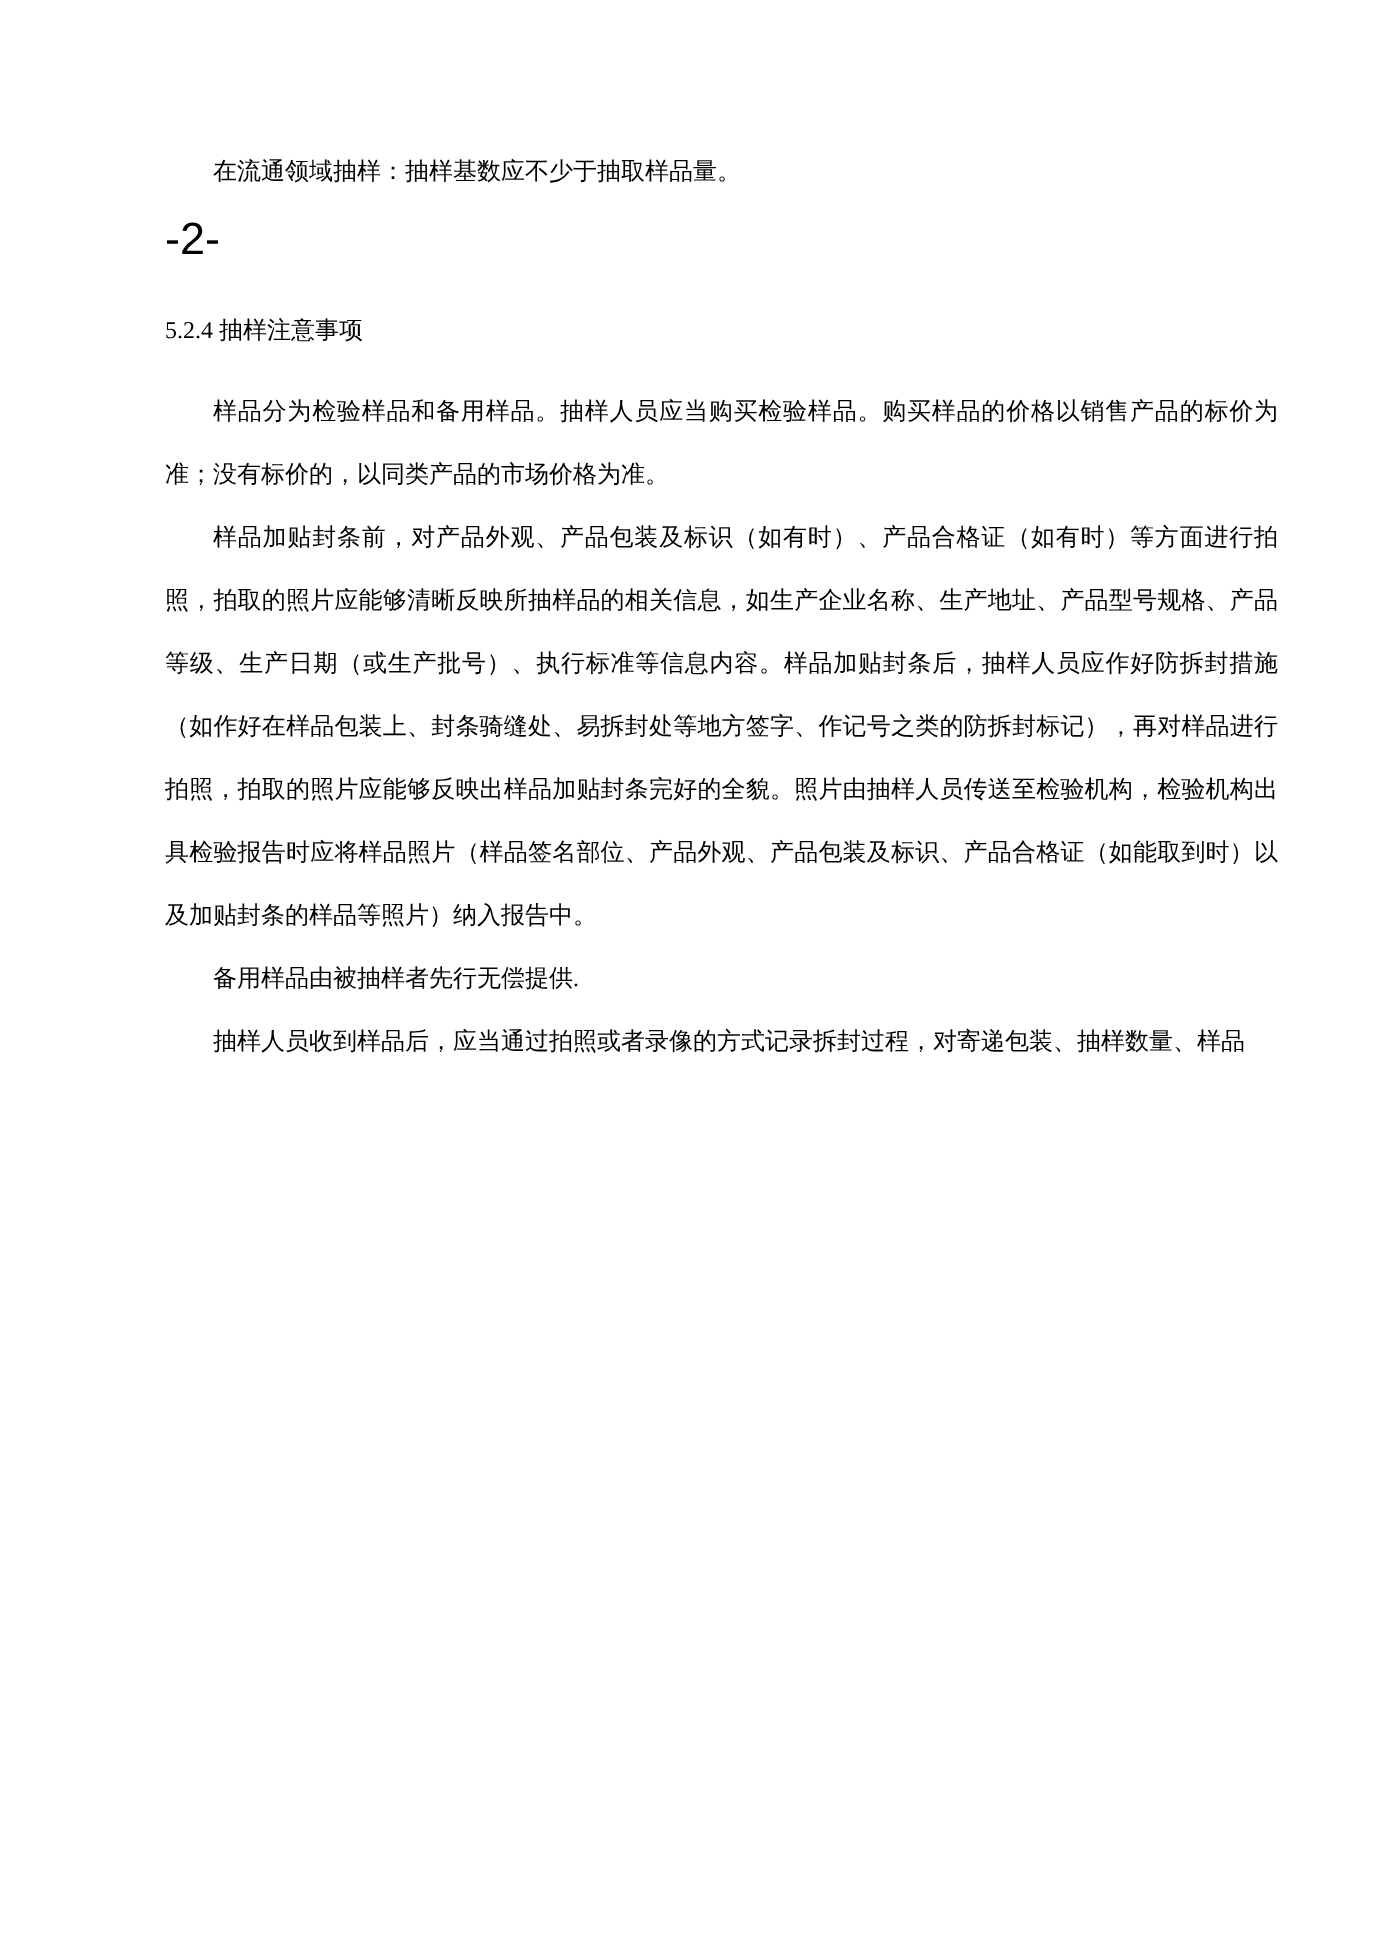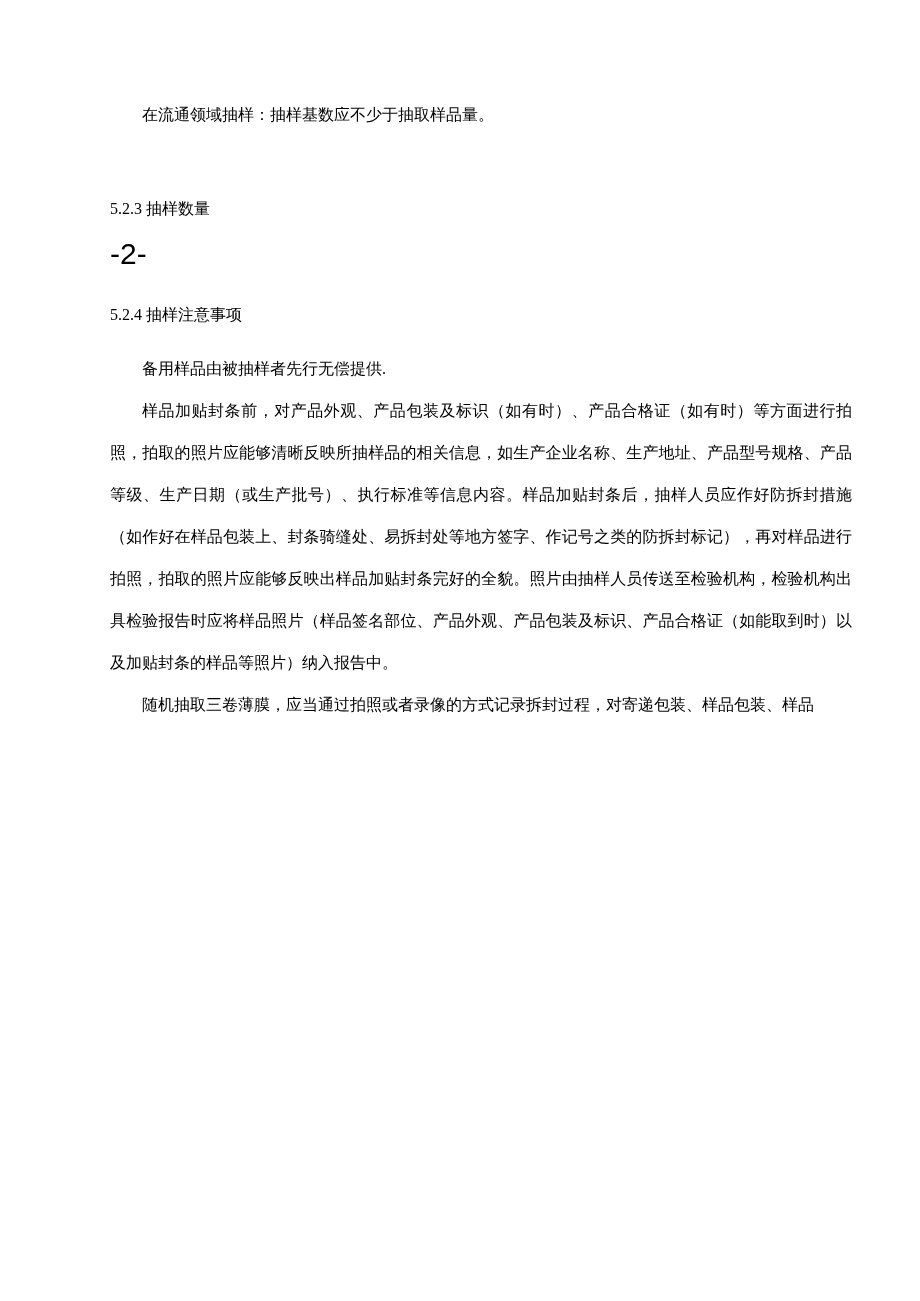"5.2.3 抽样数量" p.heading { html: <p>5.2.3 抽样数量</p> -> none }
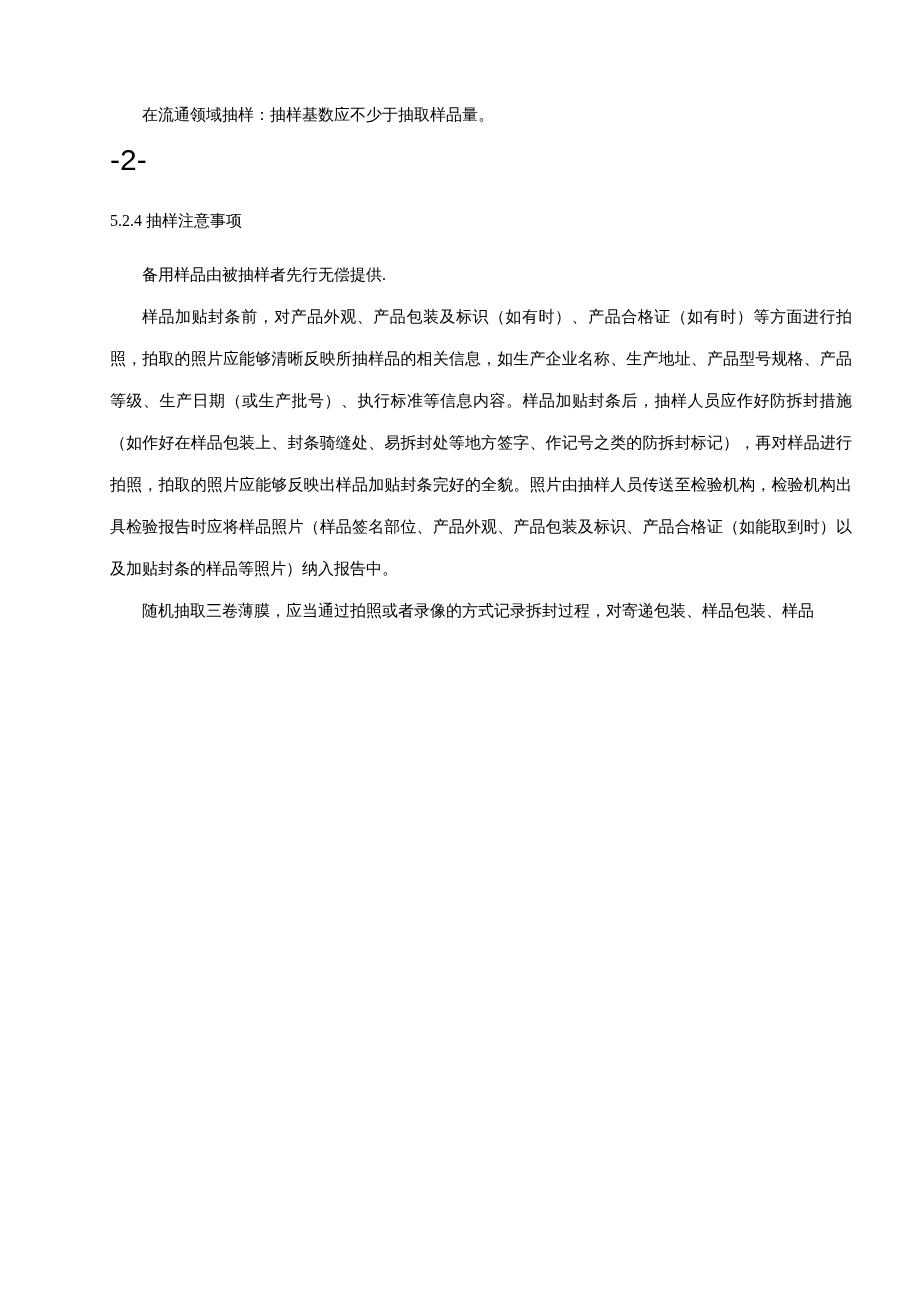"样品分为检验样品和备用样品。抽样人员应当购买检验样品。购买样品的价格以销售产品的" p.para { html: none -> <p>样品分为检验样品和备用样品。抽样人员应当购买检验样品。购买样品的价格以销售产品的标价为准；没有标价的，以同类产品的市场价格为准。</p> }
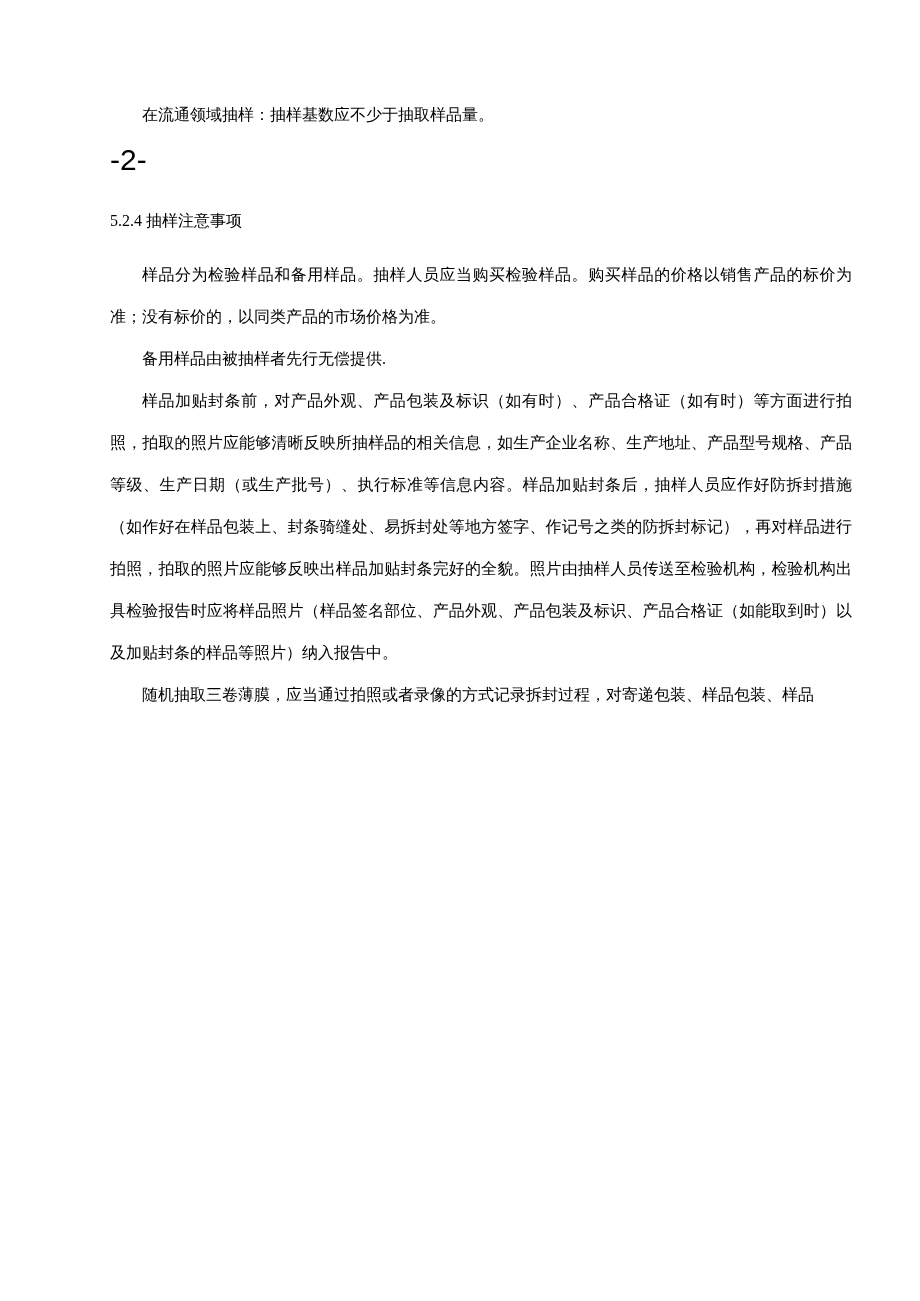"备用样品由被抽样者先行无偿提供." p.para { order: before "样品加贴封条前，对产品外观、产品包装及标识（如有时）、产品合格证（如有时）等方面" -> after "样品加贴封条前，对产品外观、产品包装及标识（如有时）、产品合格证（如有时）等方面" }
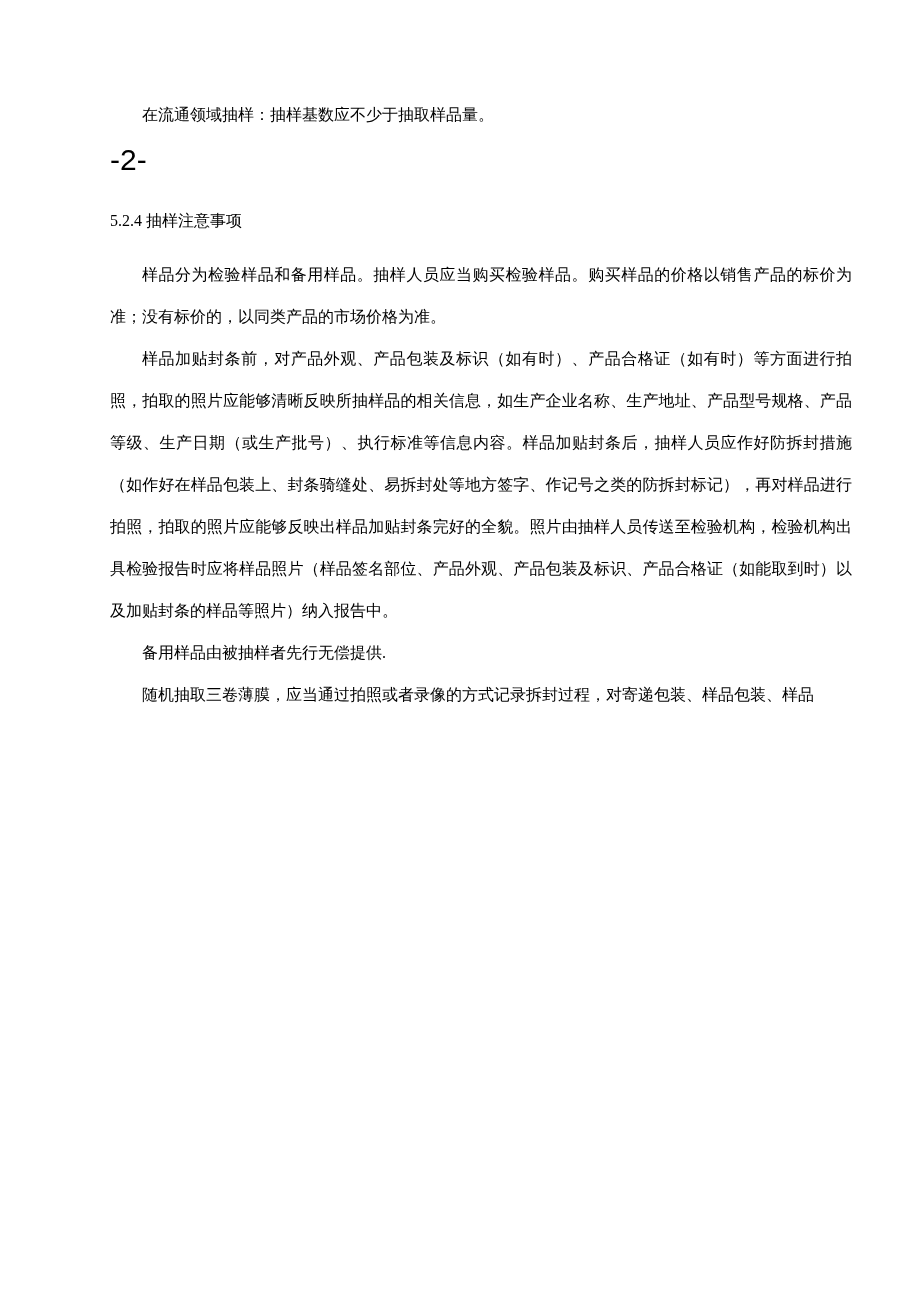"随机抽取三卷薄膜，应当通过拍照或者录像的方式记录拆封过程，对寄递包装、样品包装、" p.para { text: 随机抽取三卷薄膜，应当通过拍照或者录像的方式记录拆封过程，对寄递包装、样品包装 -> 抽样人员收到样品后，应当通过拍照或者录像的方式记录拆封过程，对寄递包装、抽样数量 }
